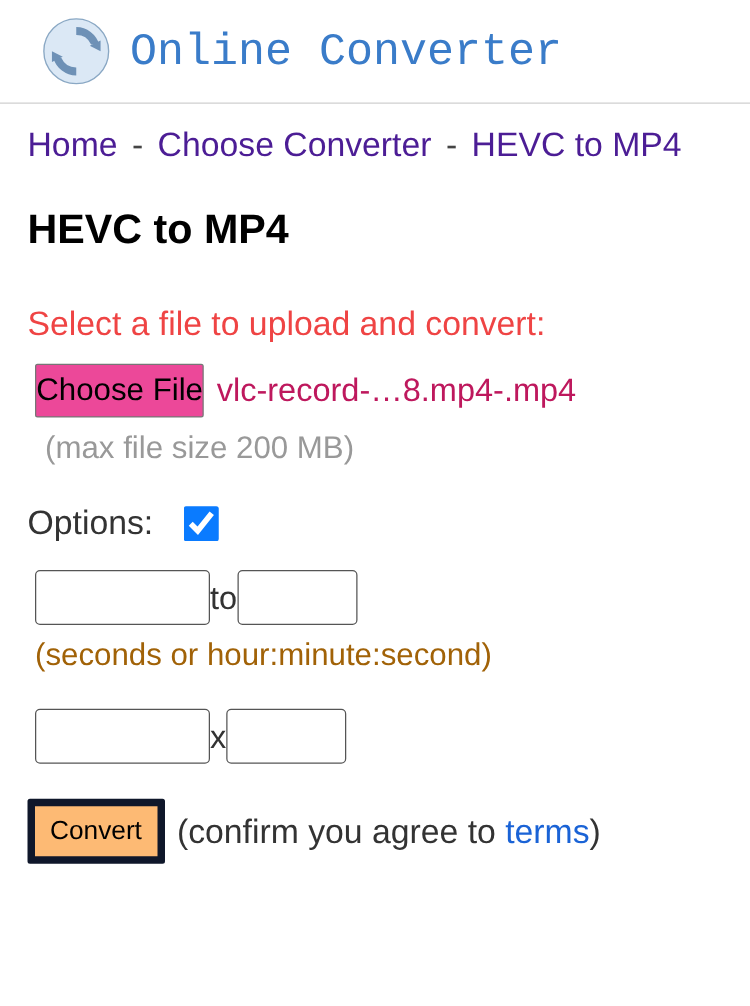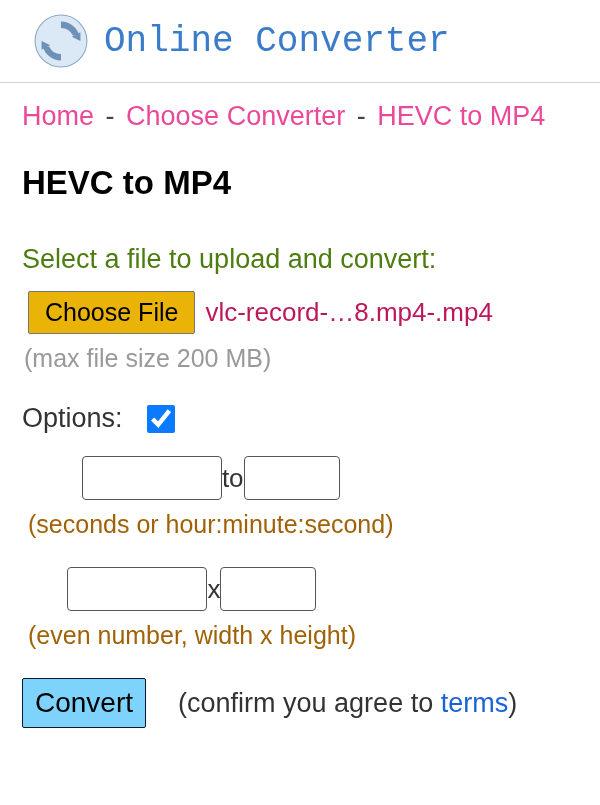"Home" .breadcrumb a { color: #ec4899 -> #4c1d95 }
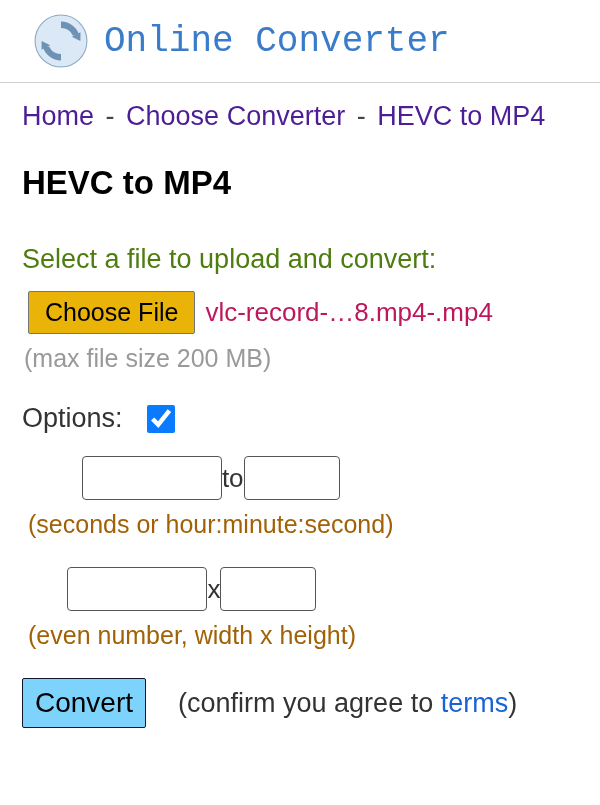"Select a file to upload" .prompt { color: #4d7c0f -> #ef4444 }
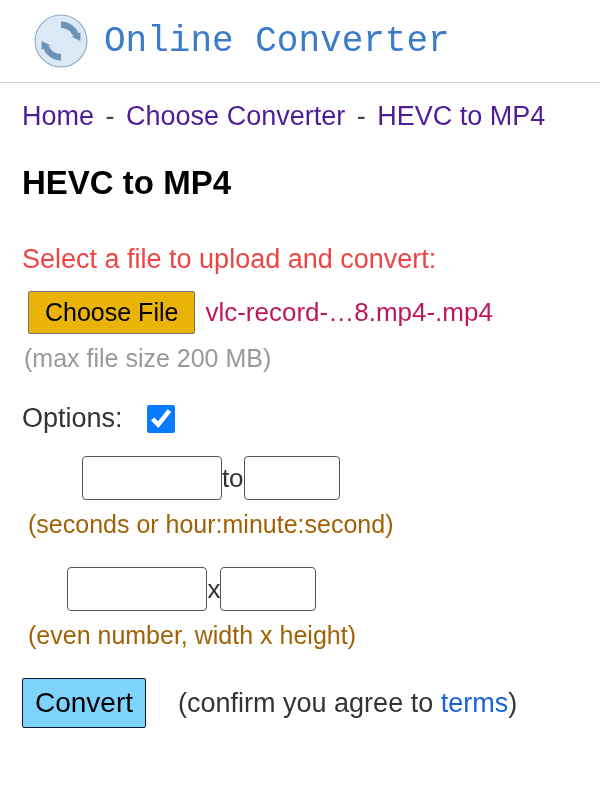"Choose File" .choose-btn { background: #eab308 -> #ec4899; padding: 6px 16px -> 6px 0 }
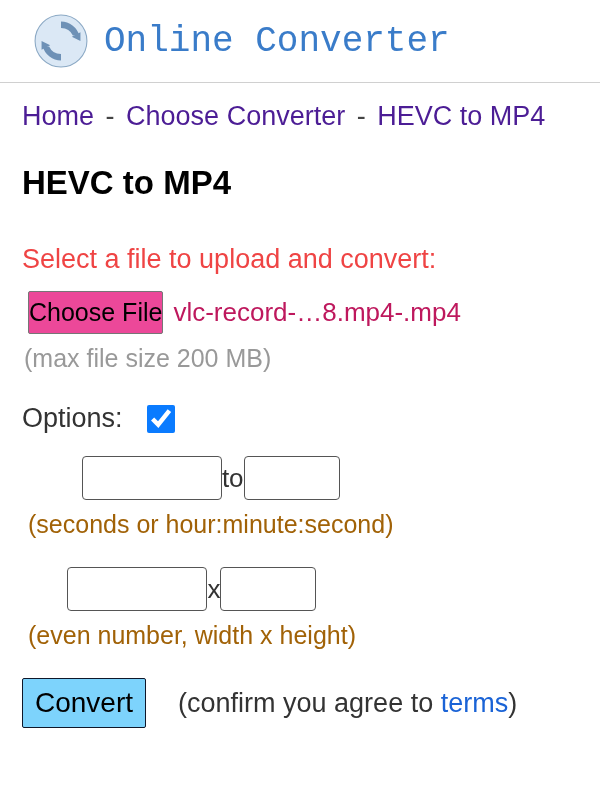"(max file size 200 MB)" .hint { margin-left: 2px -> 14px }
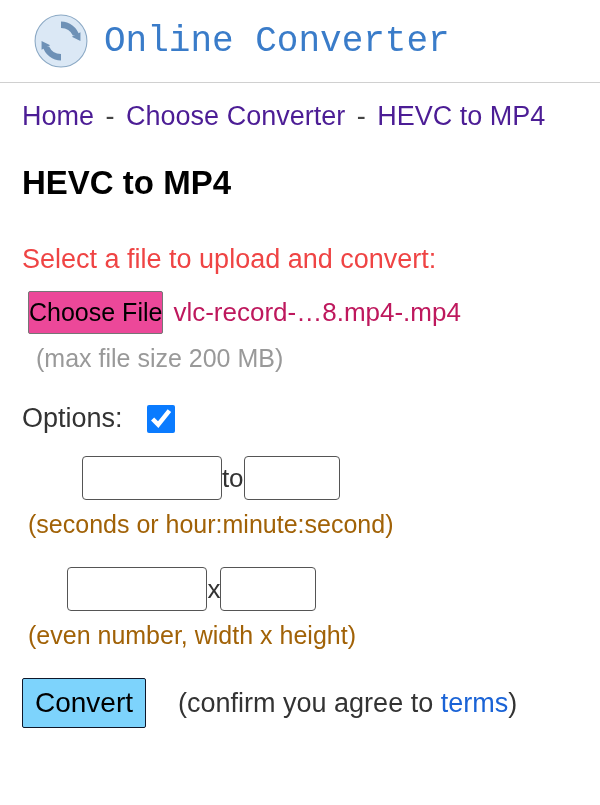"to" .input-line { justify-content: center -> none }
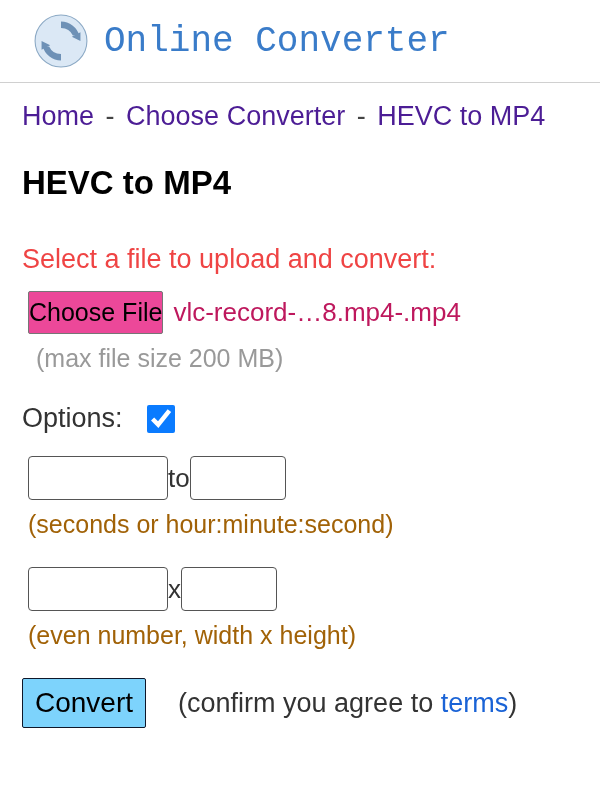"(even number, width x height)" div.sub-hint { html: <div>(even number, width x height)</div> -> none }
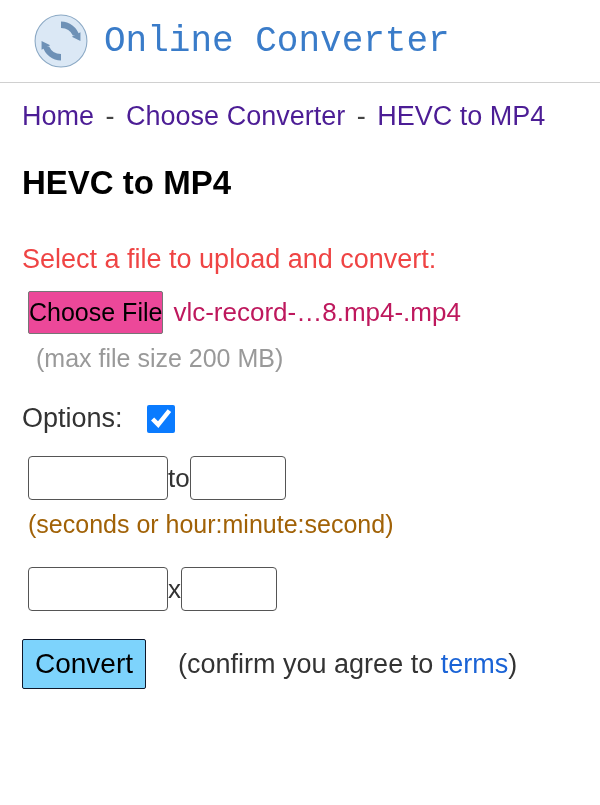"Convert" .convert-btn { background: #7dd3fc -> #fdba74; border: 1px solid #0f172a -> 6px solid #0f172a; font-size: 28px -> 21px }
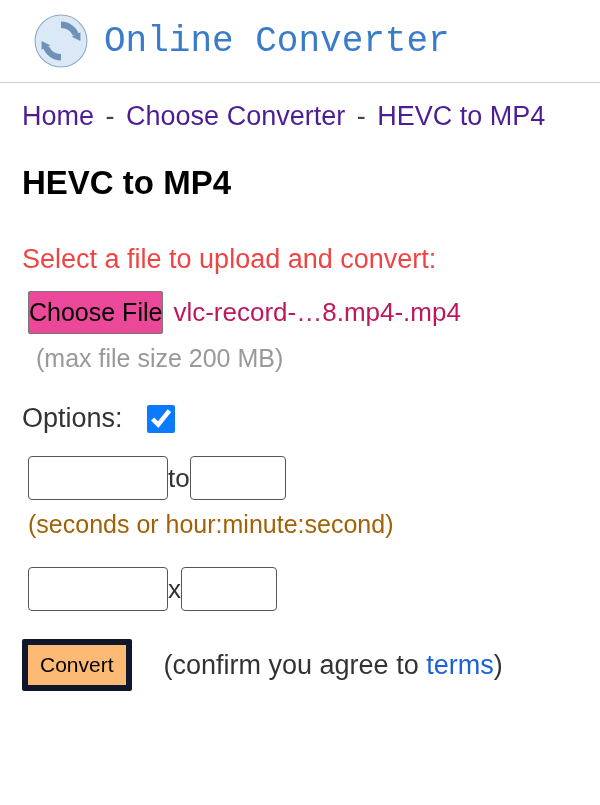"(confirm you agree to terms)" .confirm-text { margin-left: 22px -> none }
